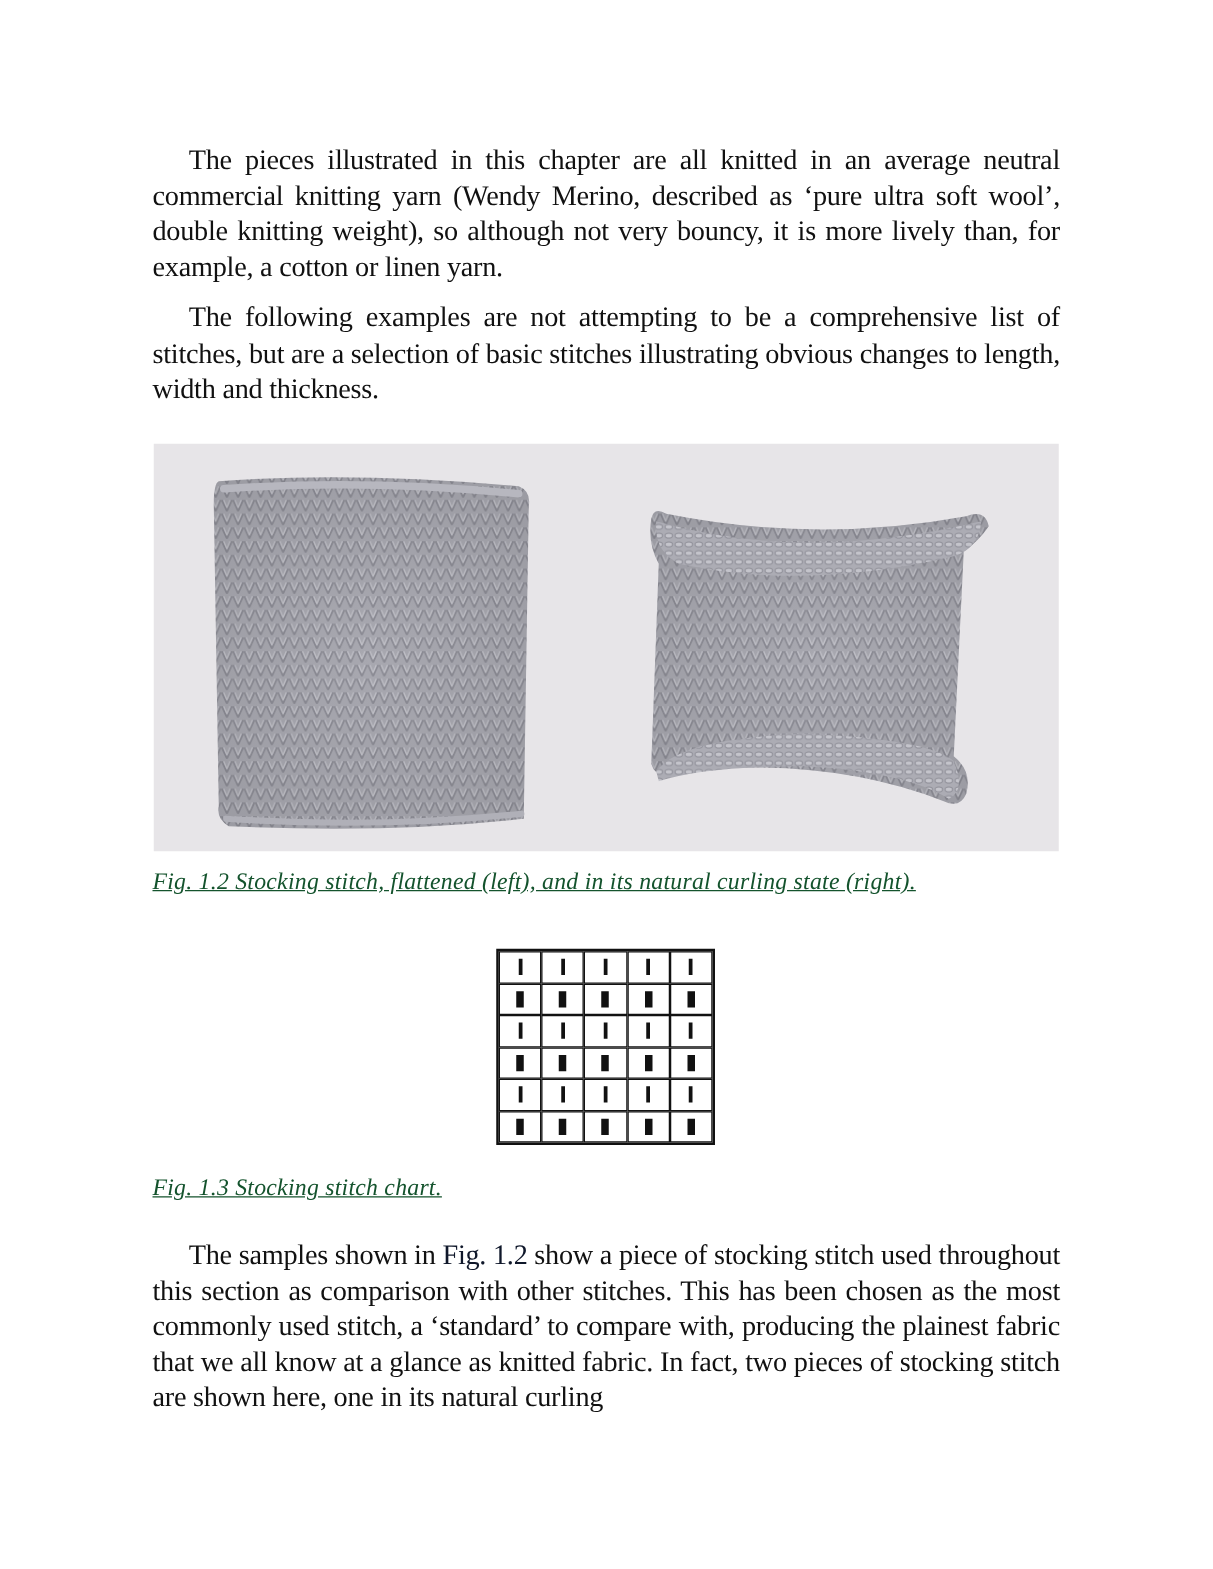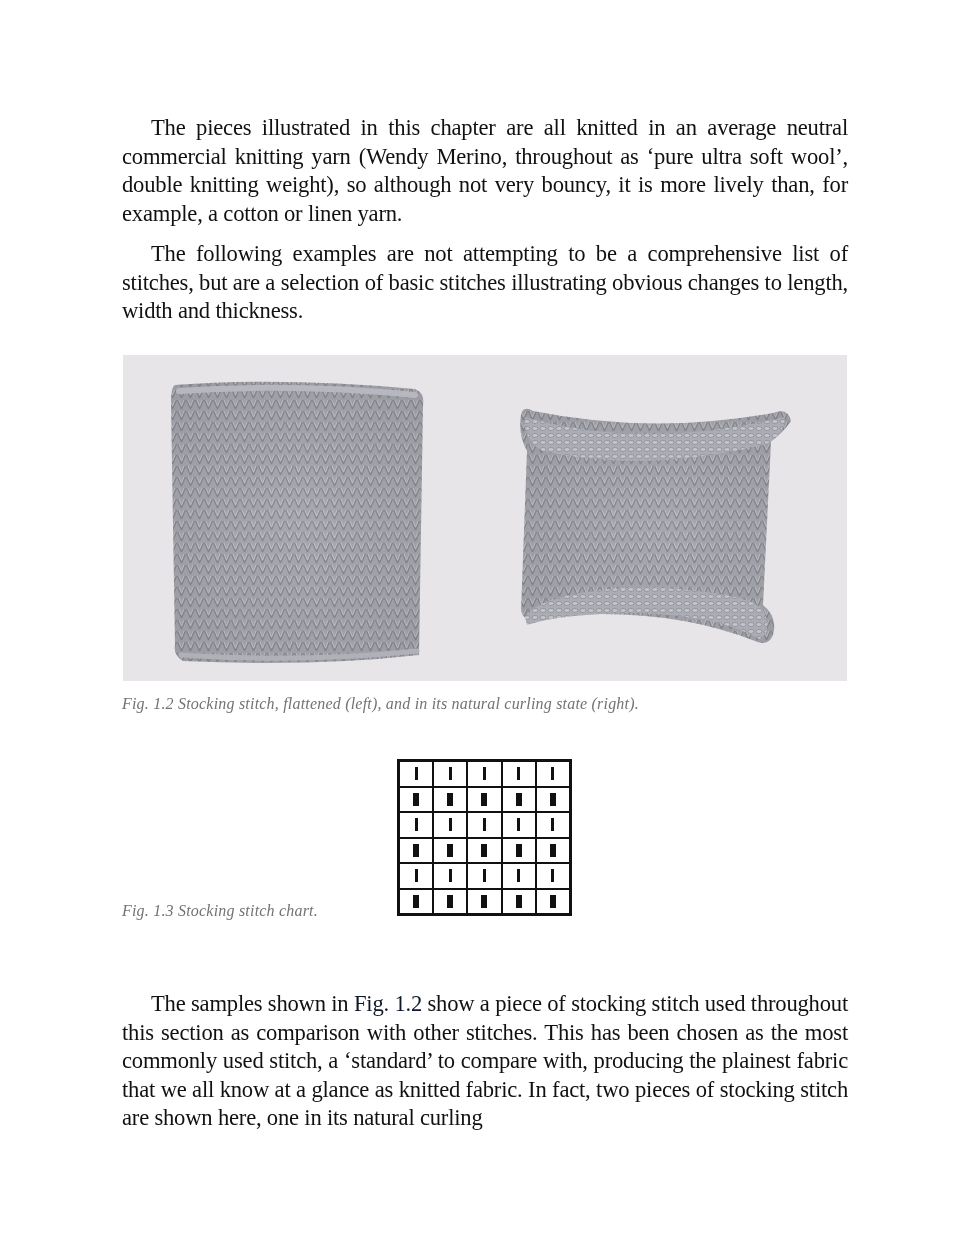"The pieces illustrated in this" span { text: throughout -> described }
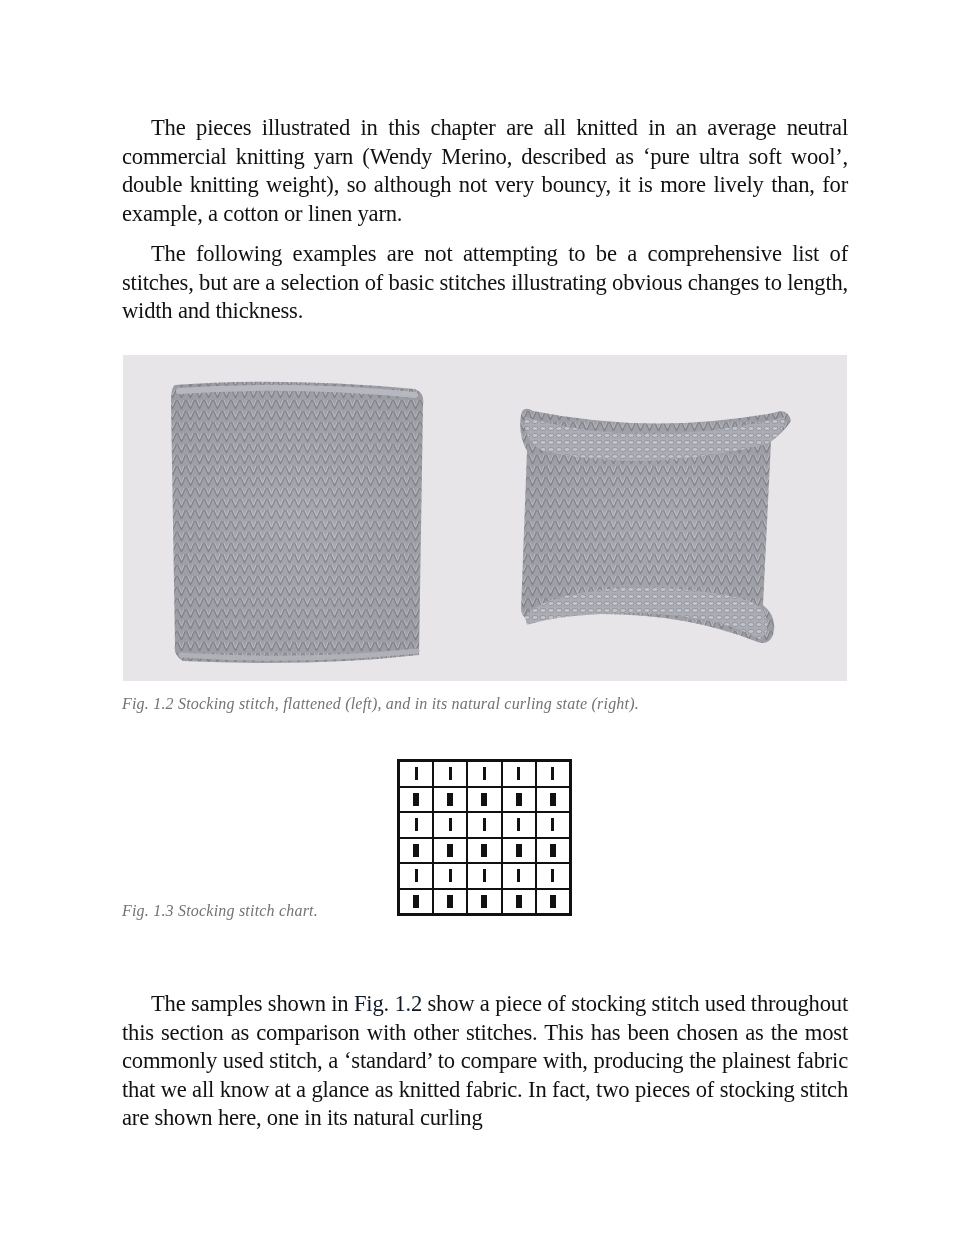"Fig. 1.2 Stocking stitch, flattened" .caption { color: #737373 -> #14532d; font-size: 16px -> 19px; text-decoration: none -> underline }
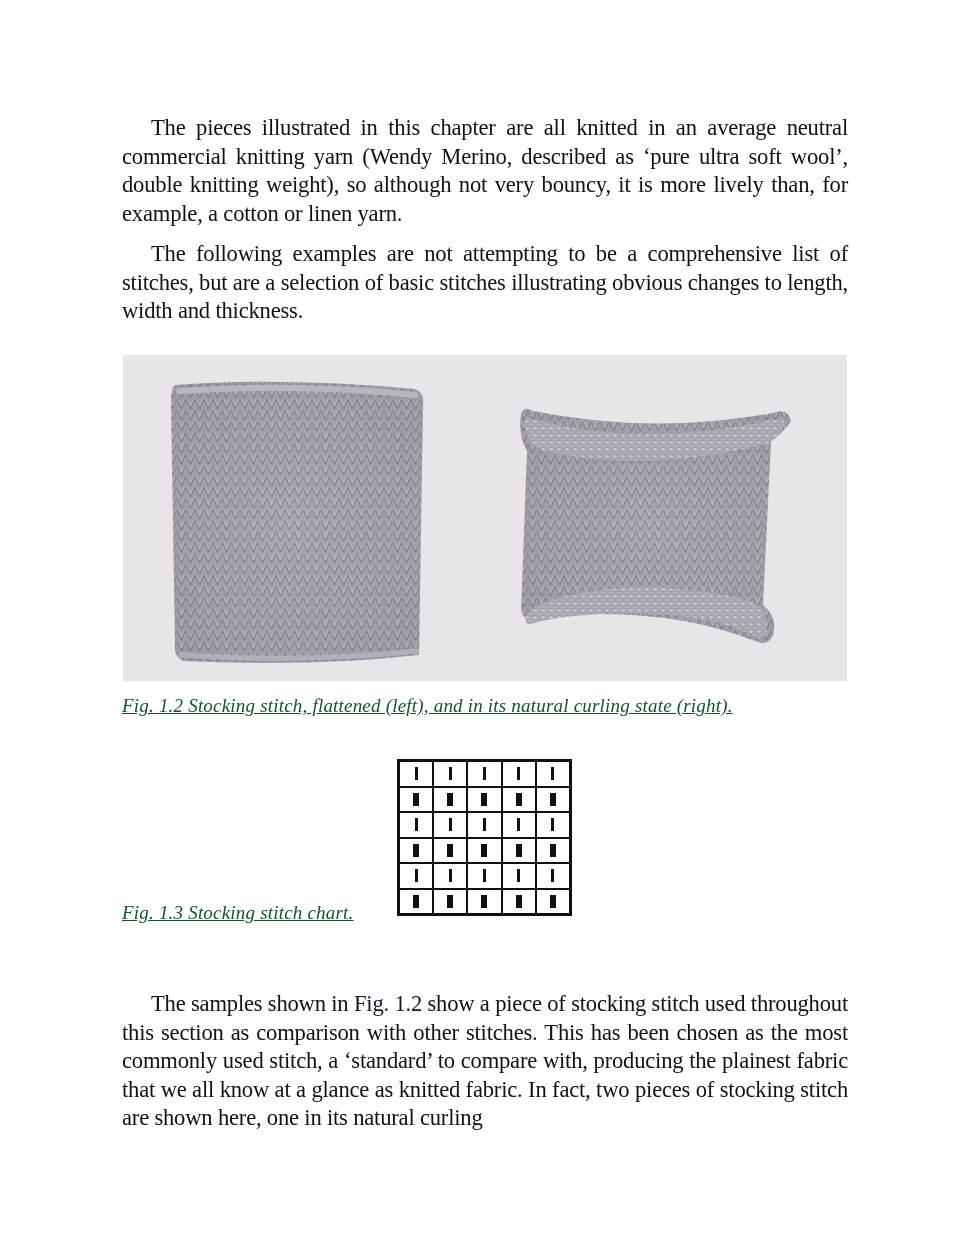"Fig. 1.3 Stocking stitch chart." #cap2 { top: 902px -> 940px }
